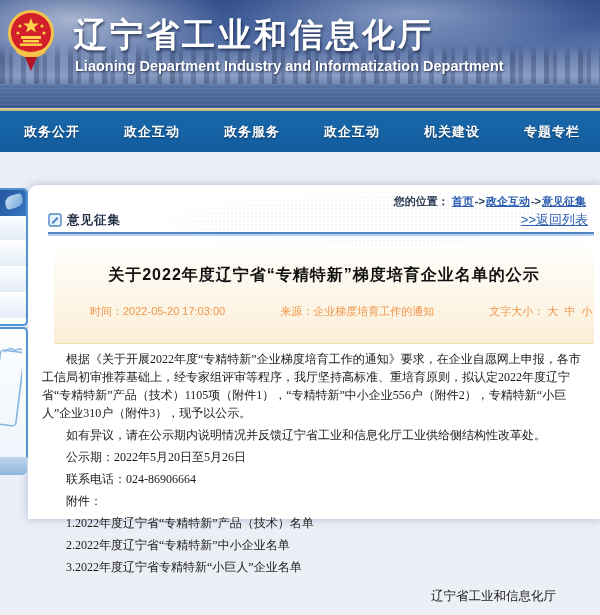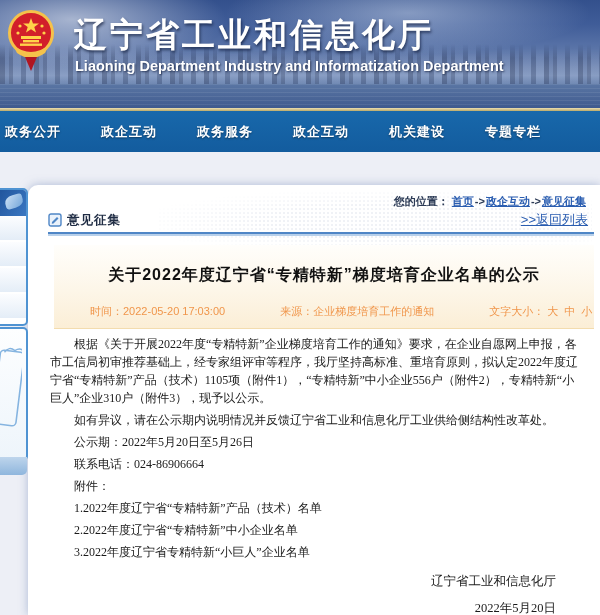"政务公开" .nav-item { padding-left: 5px -> 24px }
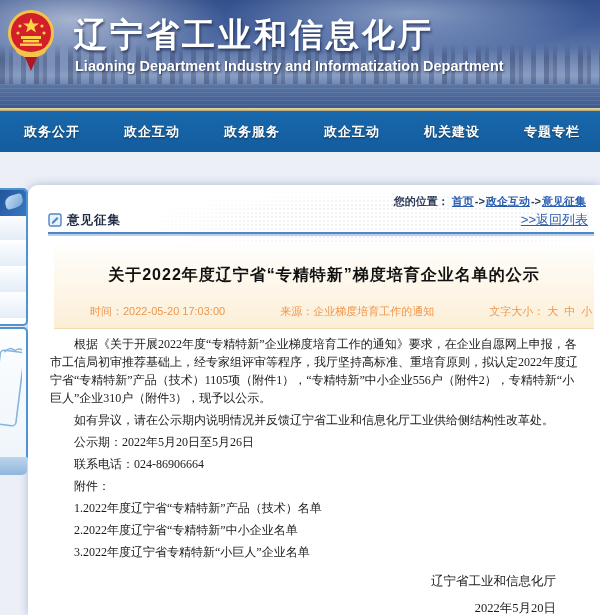"您的位置： 首页->政企互动->意见征集" .panel { height: 430px -> 334px }
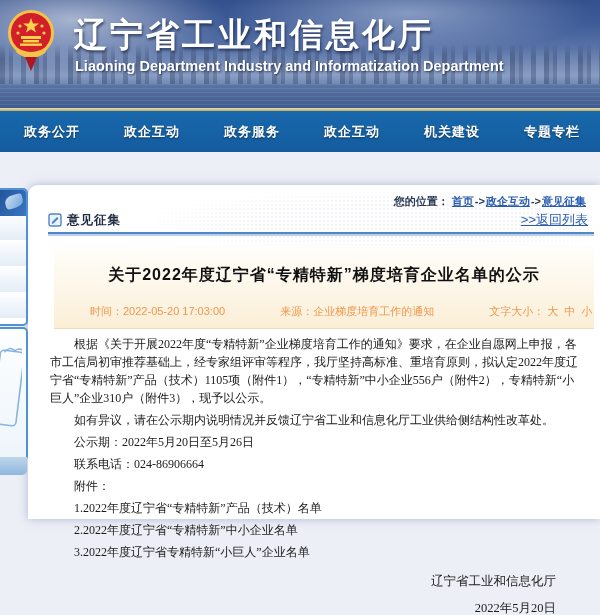"关于2022年度辽宁省“专精特新”梯度培育企业名单的公示" .title-block { padding: 20px 10px 0 -> 20px 10px 15px }
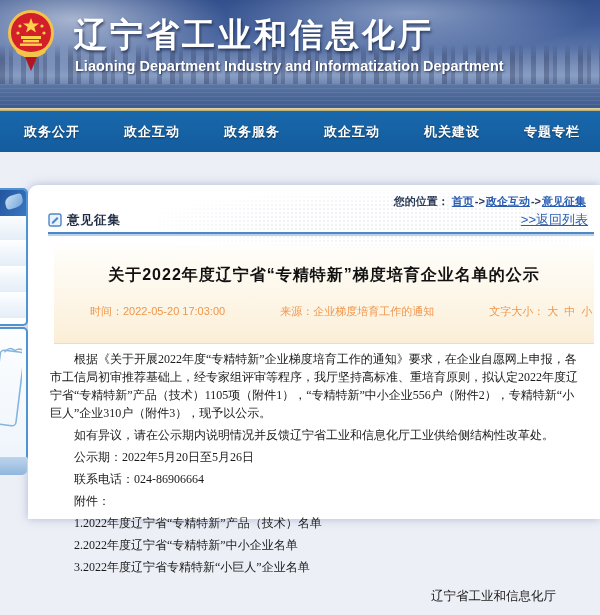"根据《关于开展2022年度“专精特新”企业梯度培育工作的通知》要求，在企业自愿网" .article p { margin: 4px 8px -> 4px 0 }
